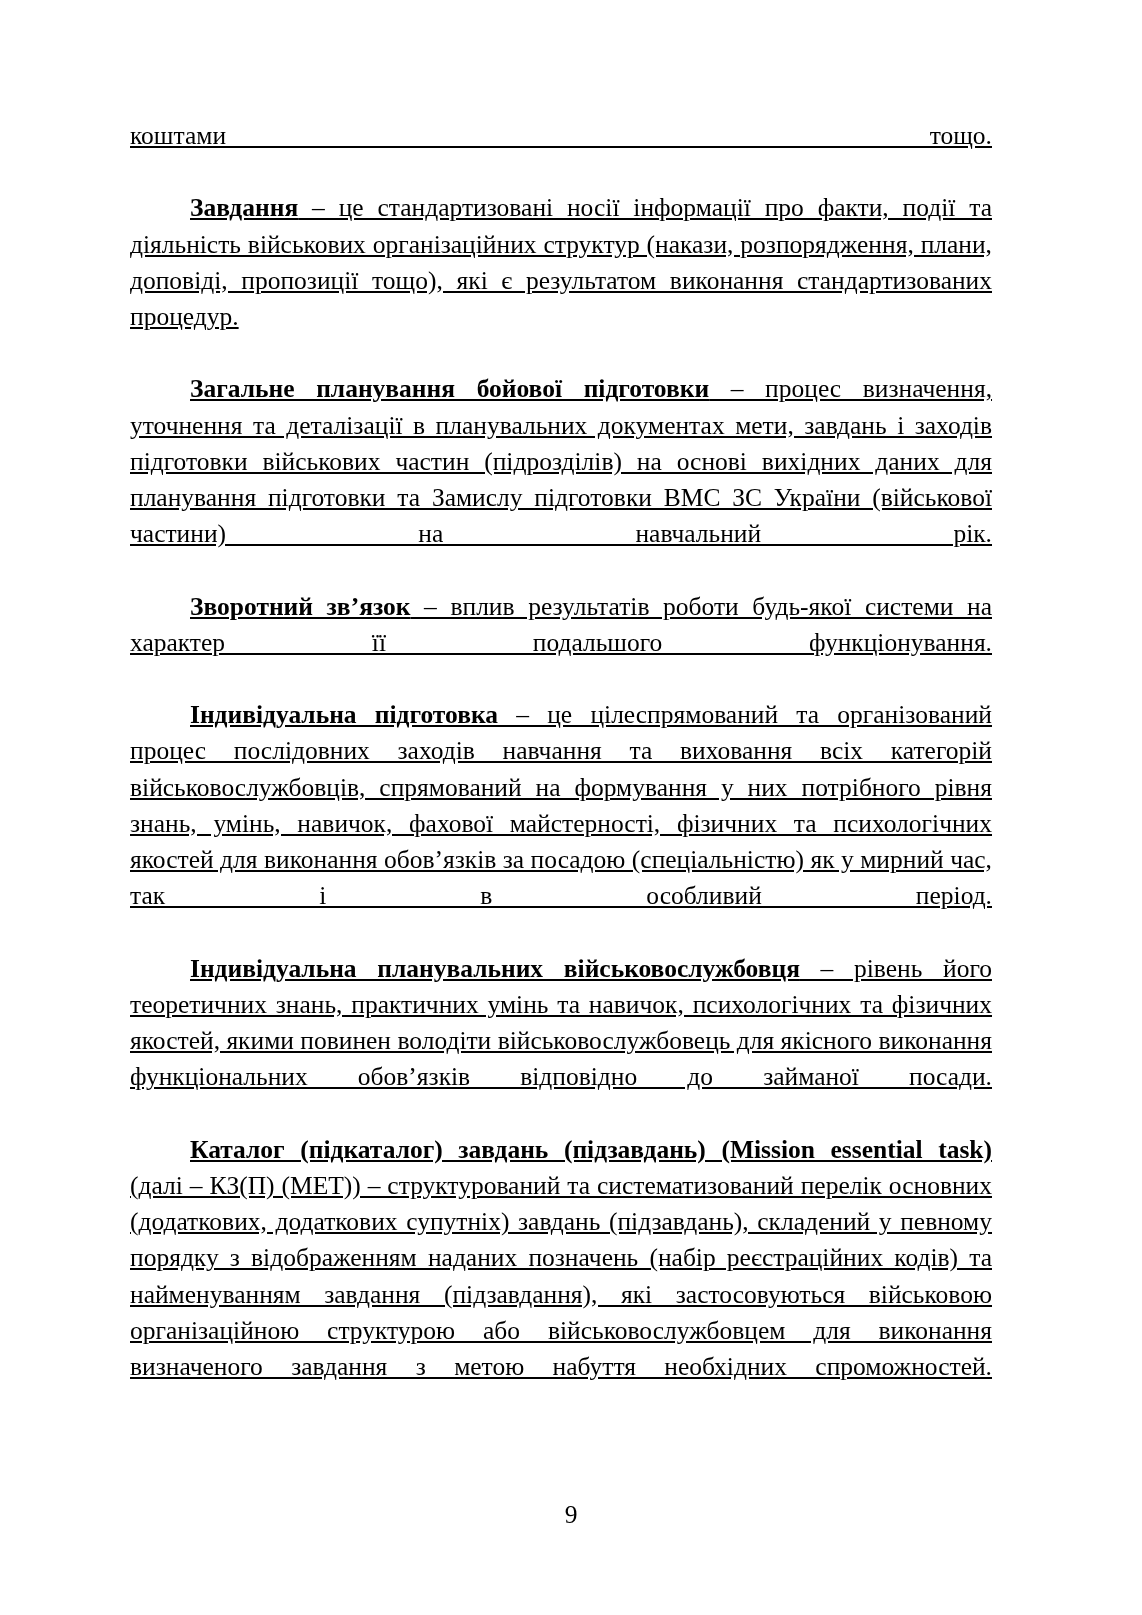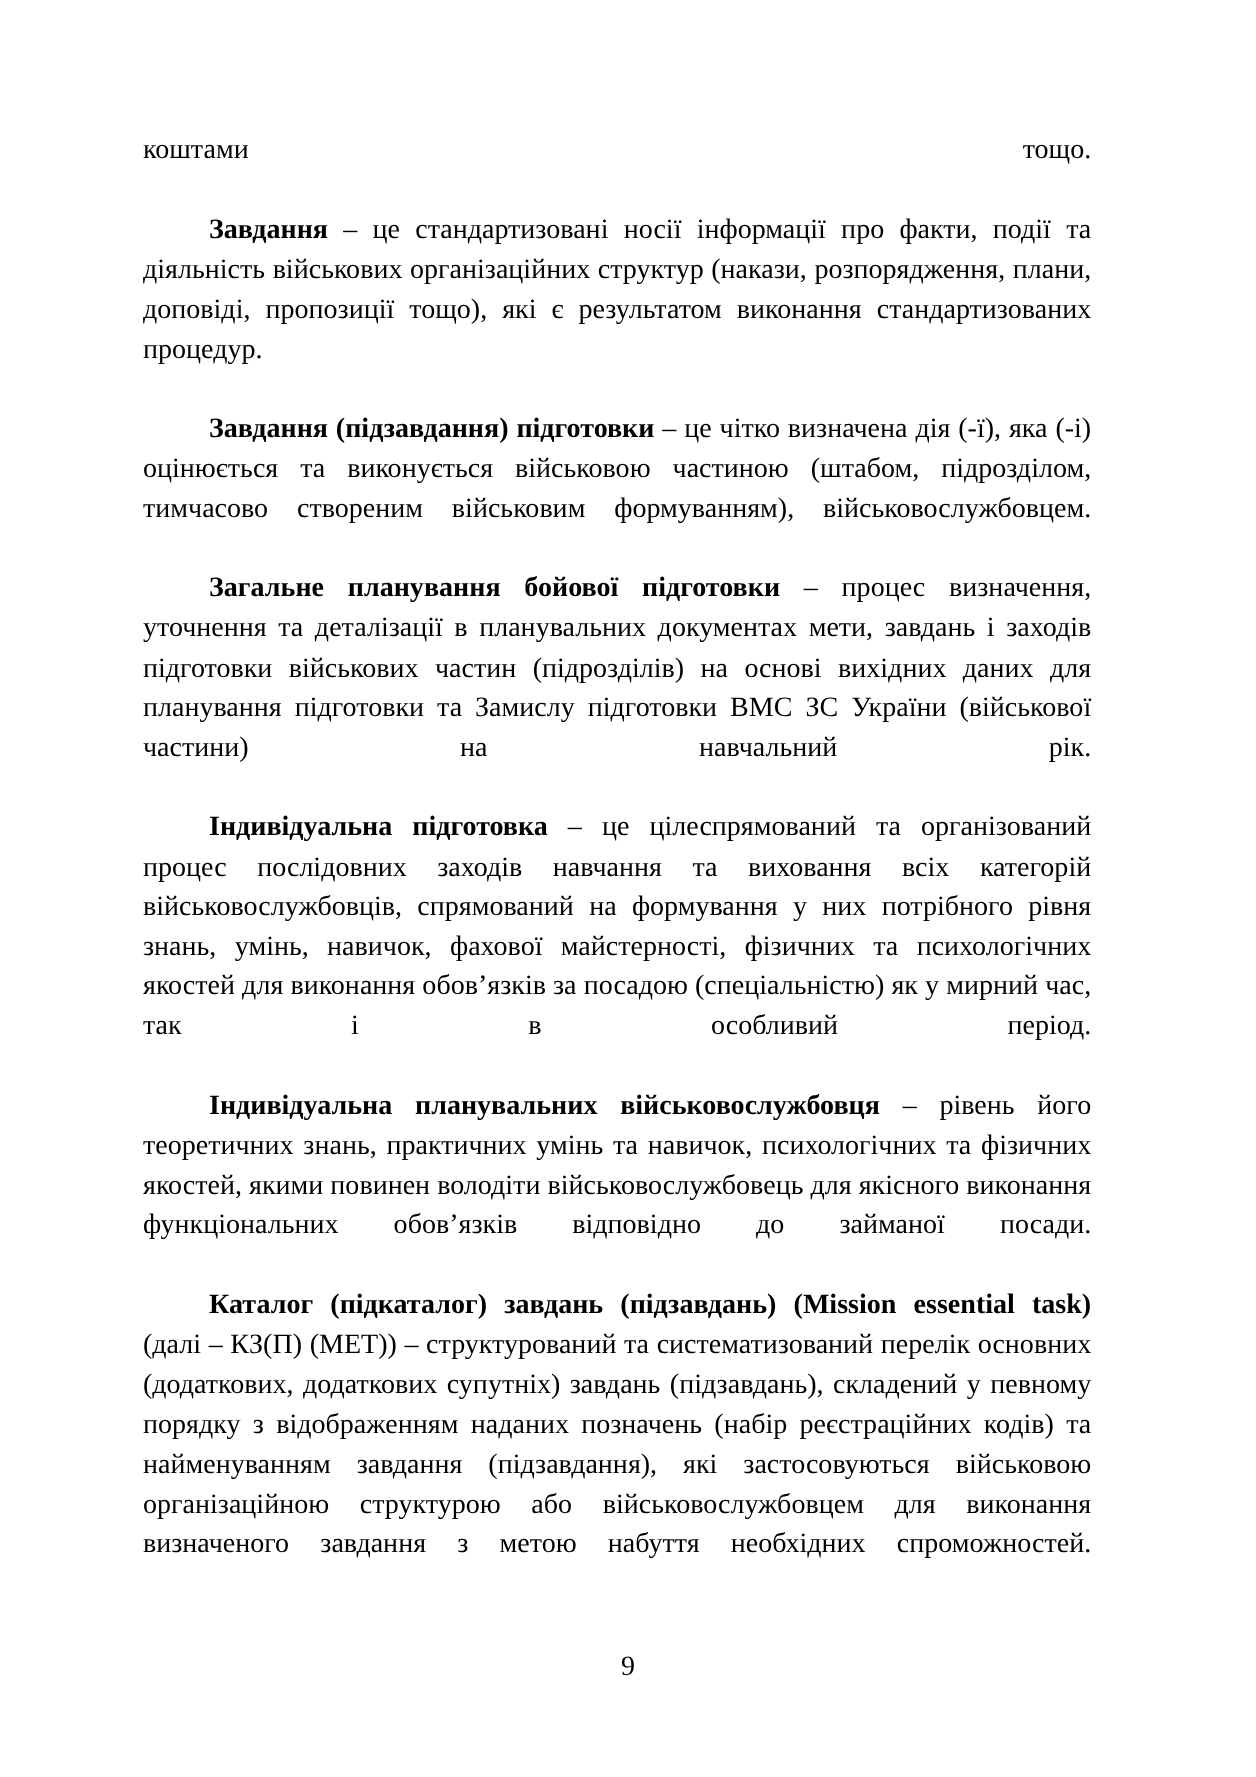"коштами тощо." .para { text-decoration: none -> underline }
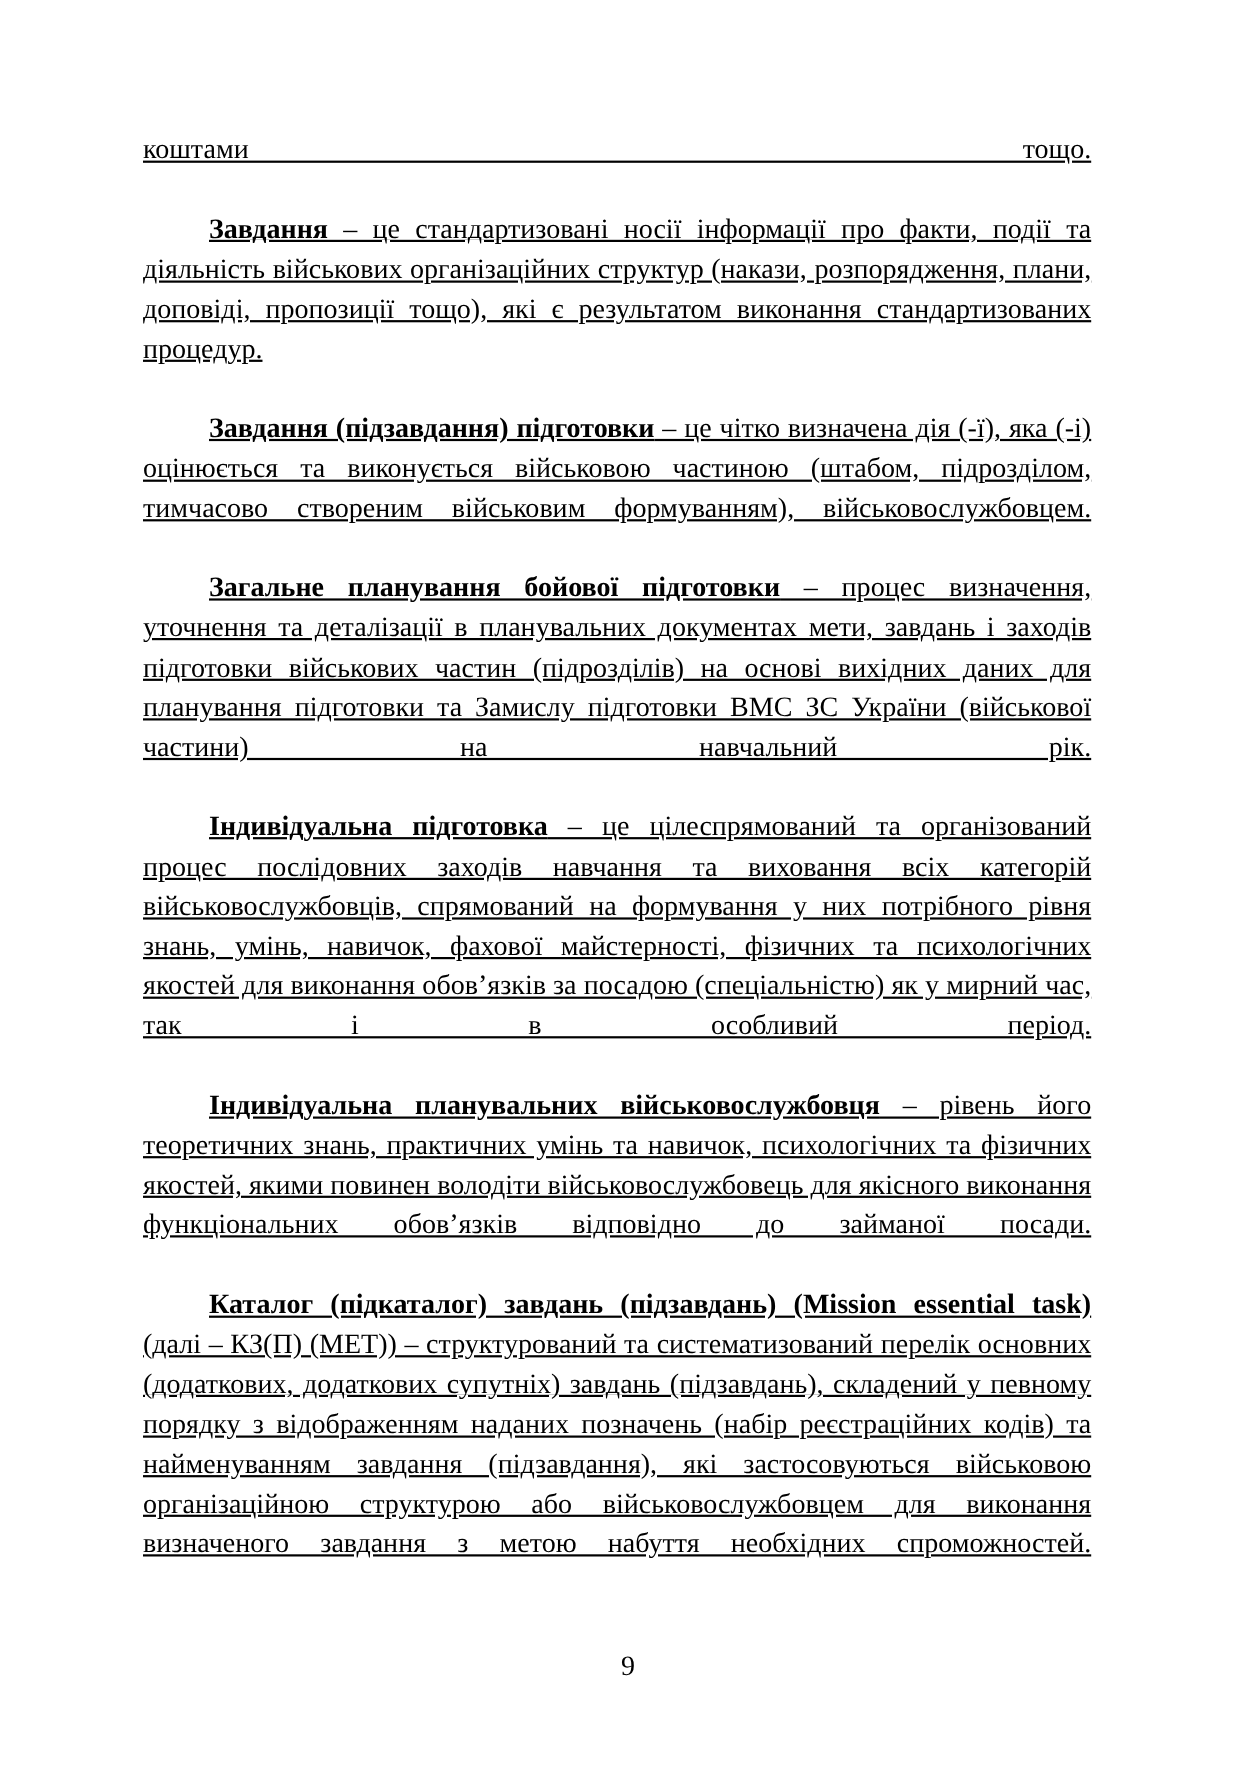"Завдання (підзавдання) підготовки – це" p.para { html: <p> <span>Завдання (підзавдання) підготовки</span><span> – це чітко визначена дія (-ї), яка (-і) оцінюється та виконується військовою частиною (штабом, підрозділом, тимчасово створеним військовим формуванням), військовослужбовцем.</span> </p> -> none }
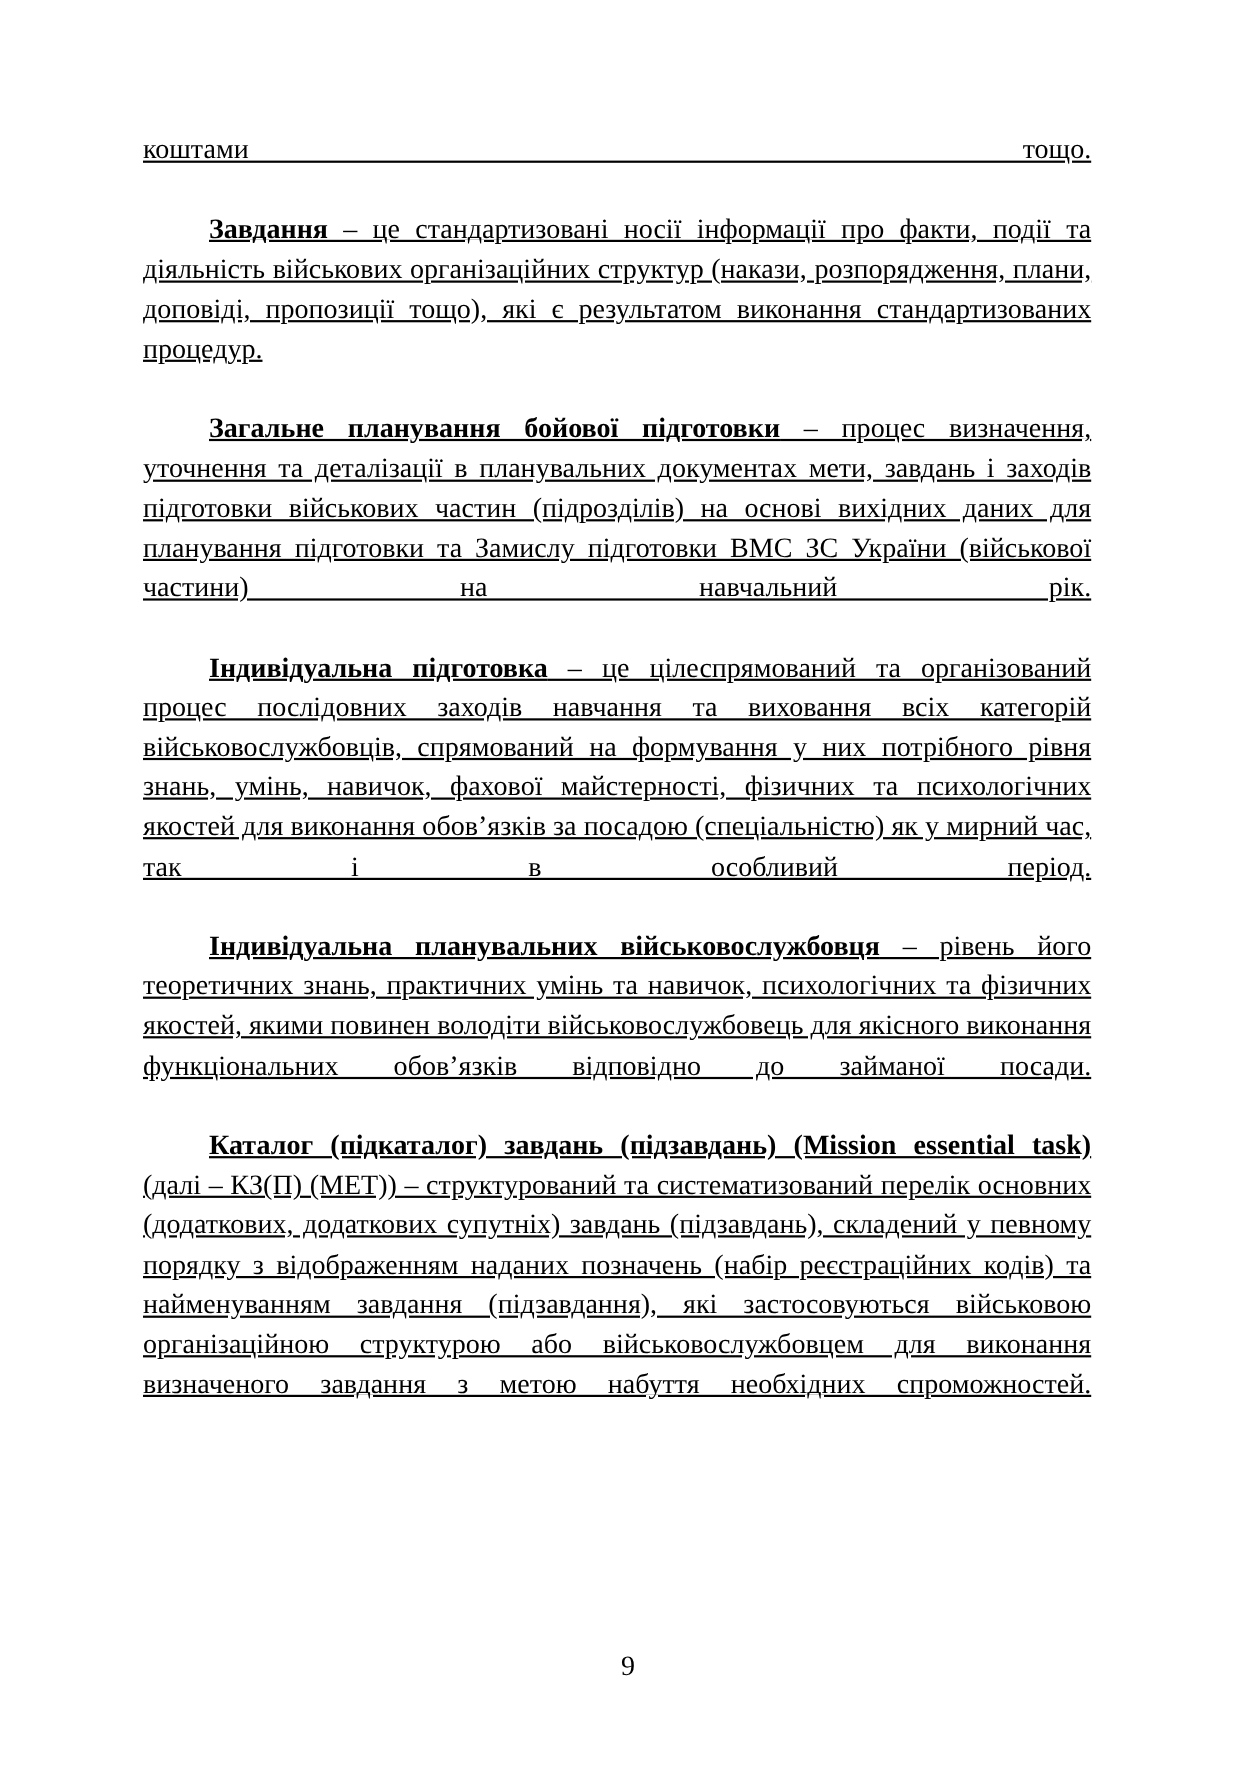"Зворотний зв’язок – вплив результатів" p.para { html: none -> <p> <span>Зворотний зв’язок</span><span> – вплив результатів роботи будь-якої системи на характер її подальшого функціонування.</span> </p> }
